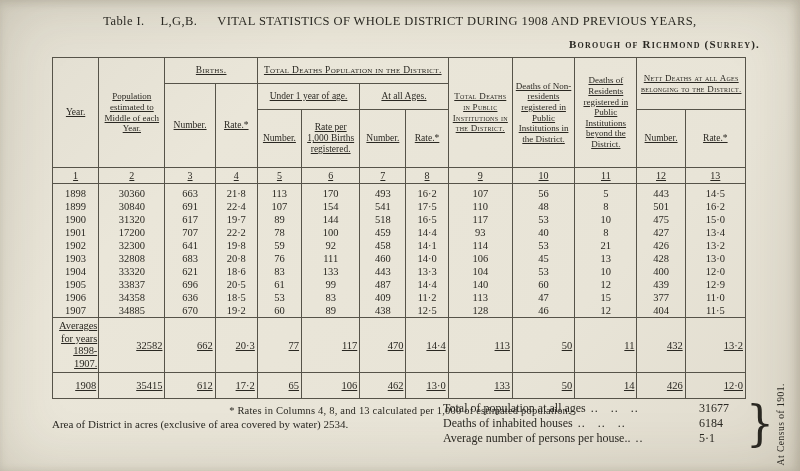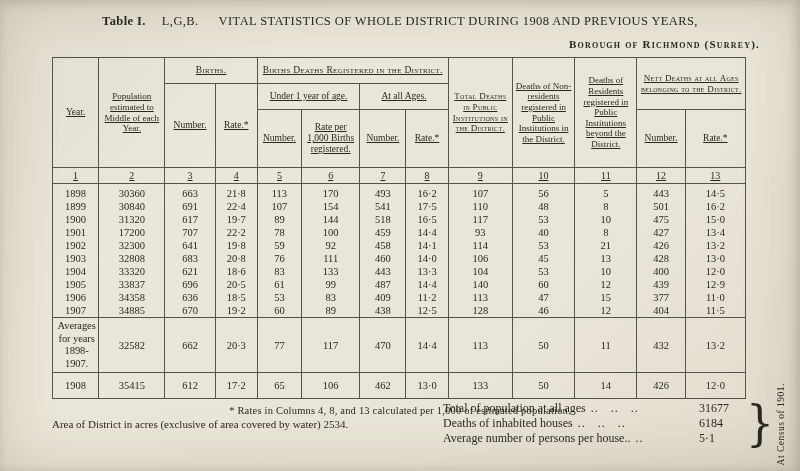"Table I." .title-line .gap1 { font-weight: bold -> none }
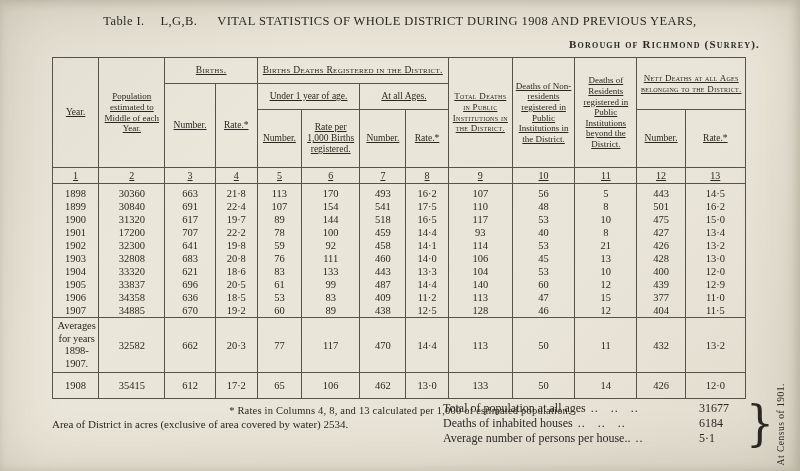"Births Deaths Registered in the" th.sc { text: Births Deaths Registered -> Total Deaths Population }
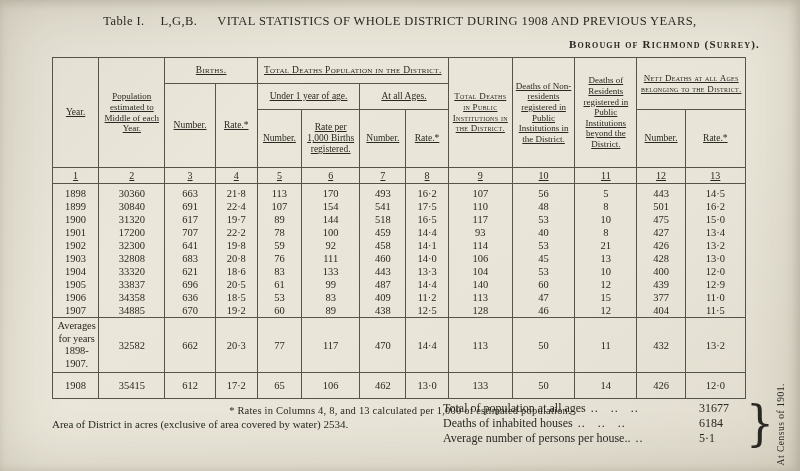"Averages for years 1898-1907." tbody.sect td { text-align: center -> right; text-decoration: none -> underline }
